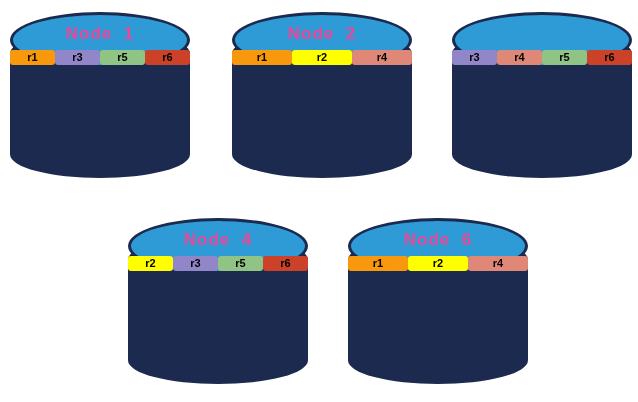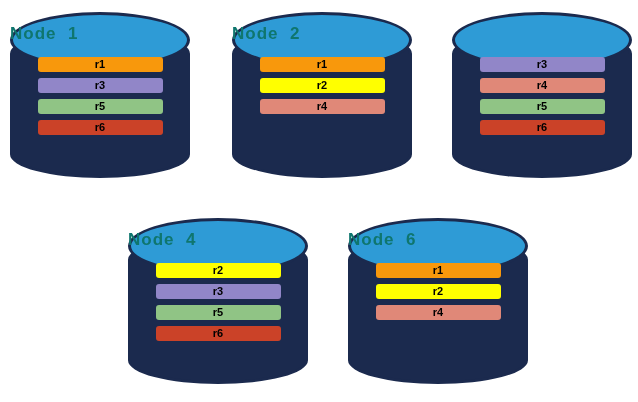"Node 1" .node .title { color: #0f766e -> #ec4899; text-align: left -> center }
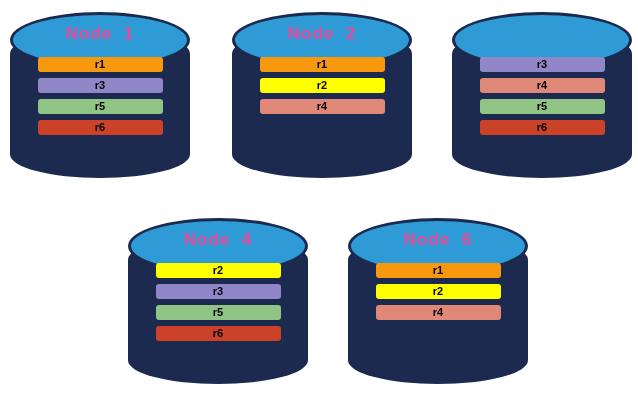"r1" .node .replicas { flex-direction: column -> row; top: 49px -> 42px }
